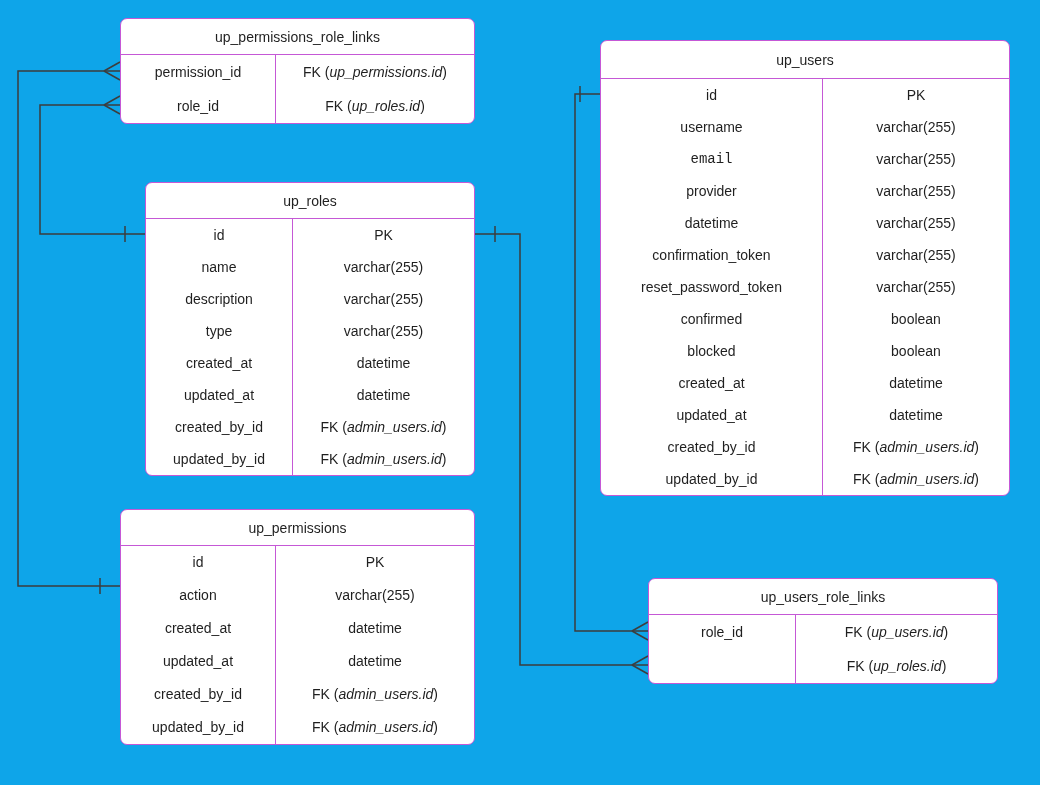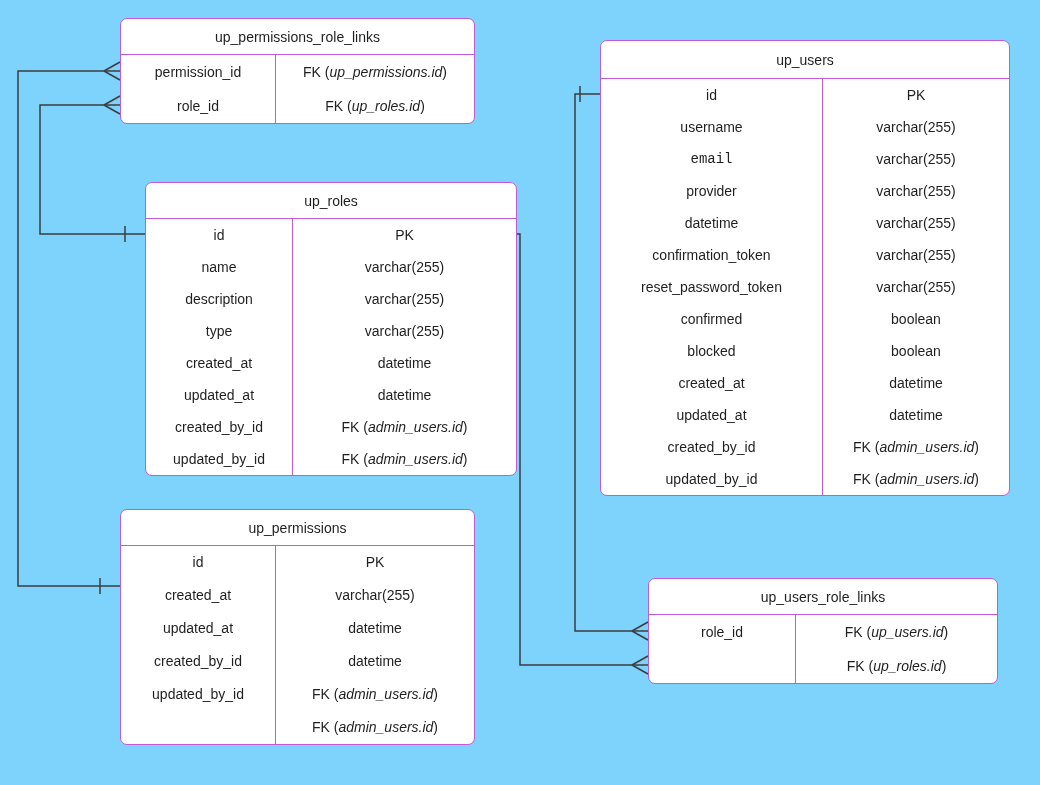"up_permissions_role_links" .canvas { background: #7dd3fc -> #0ea5e9 }
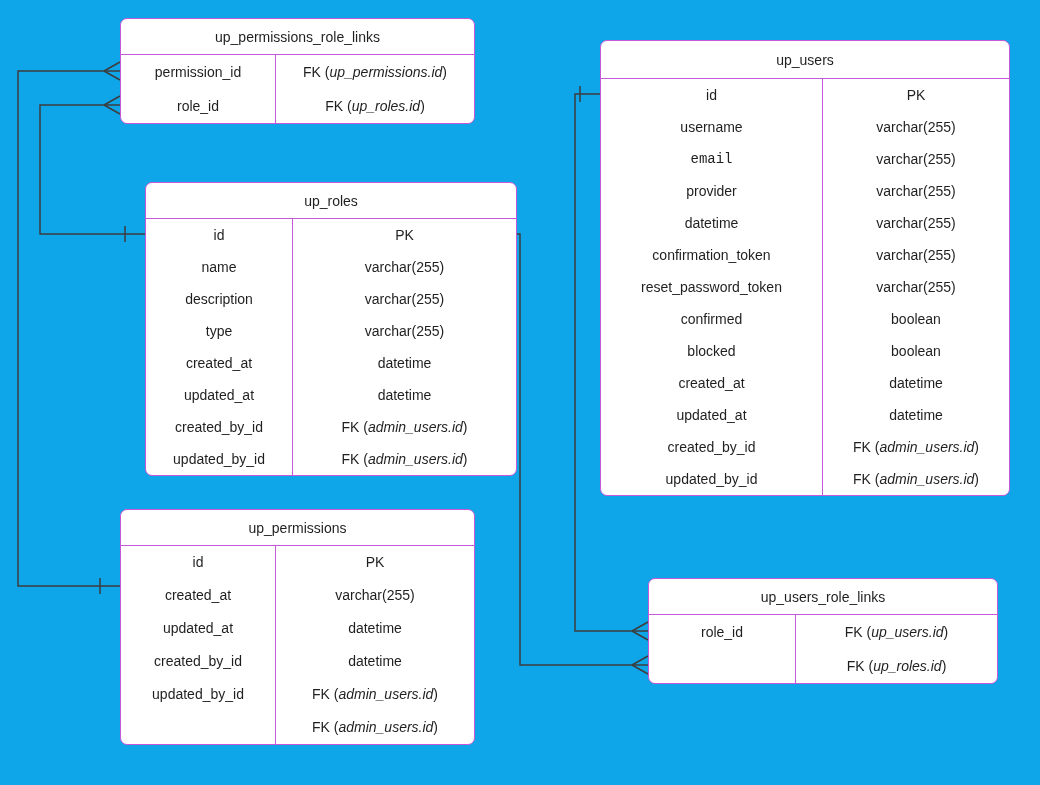"up_roles" div.er-table { width: 372px -> 330px }
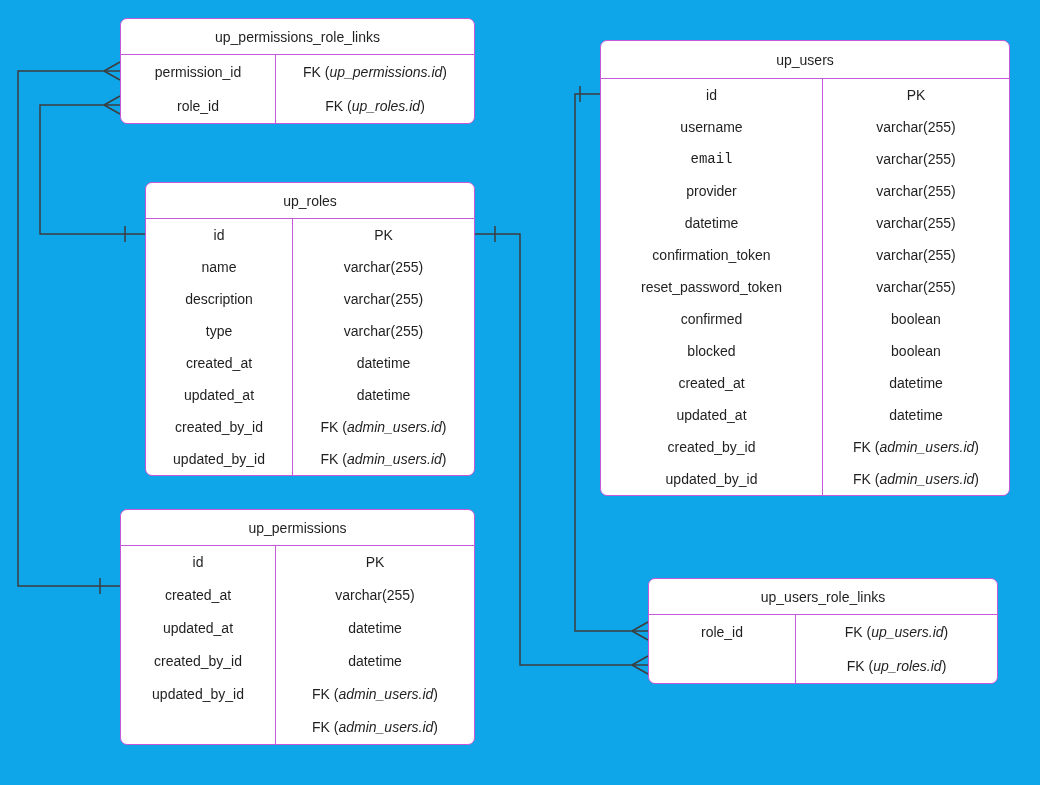"action" div.er-cell { html: none -> <div>action</div> }
